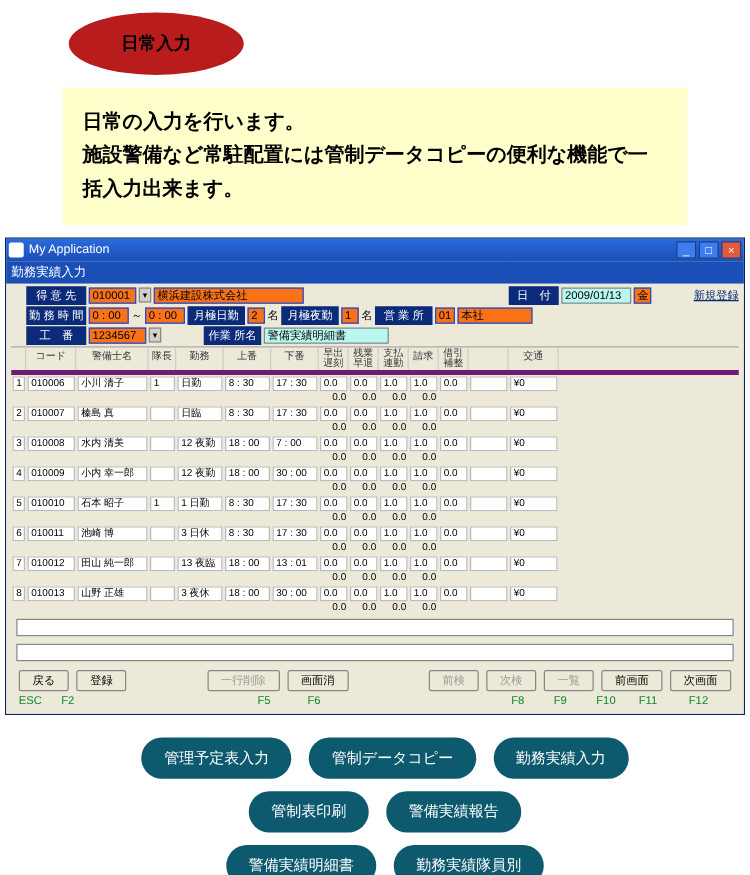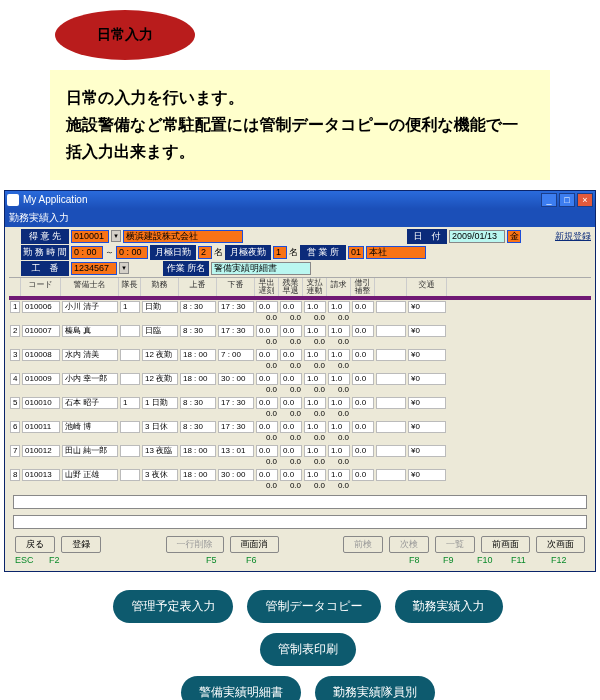"警備実績報告" button.pill { html: none -> <button>警備実績報告</button> }
